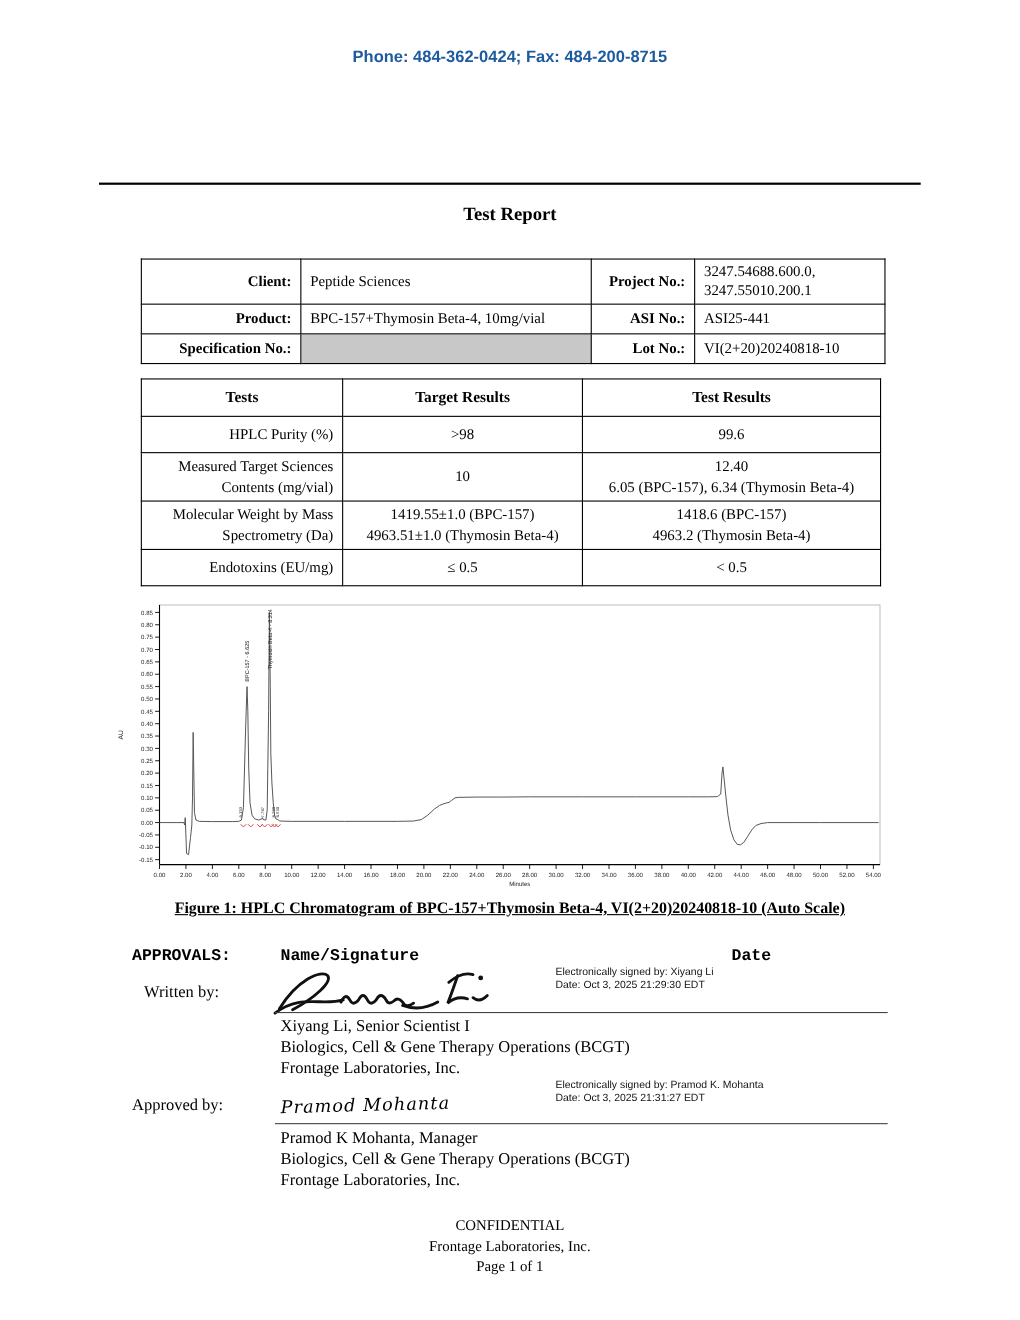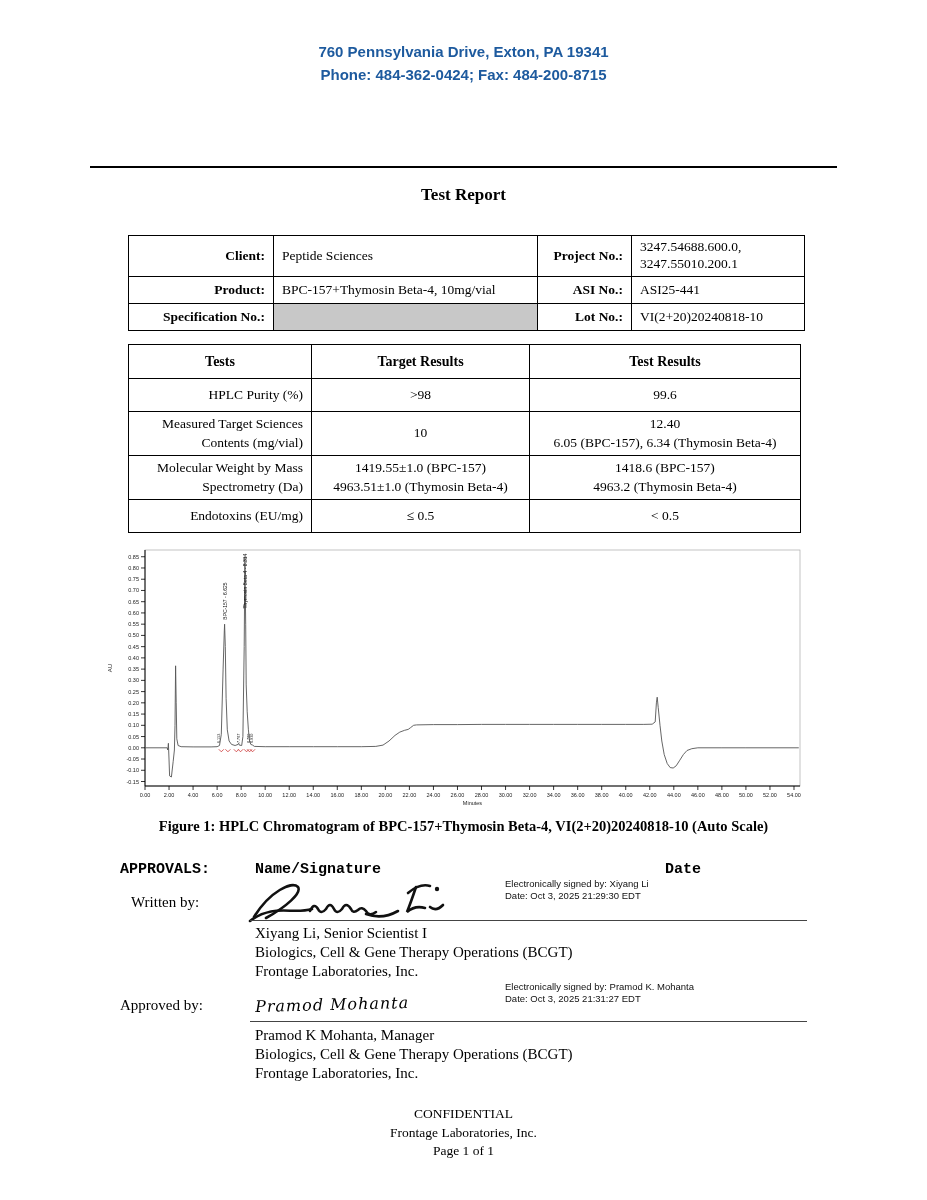"760 Pennsylvania Drive, Exton, PA" div { html: <div>760 Pennsylvania Drive, Exton, PA 19341</div> -> none }
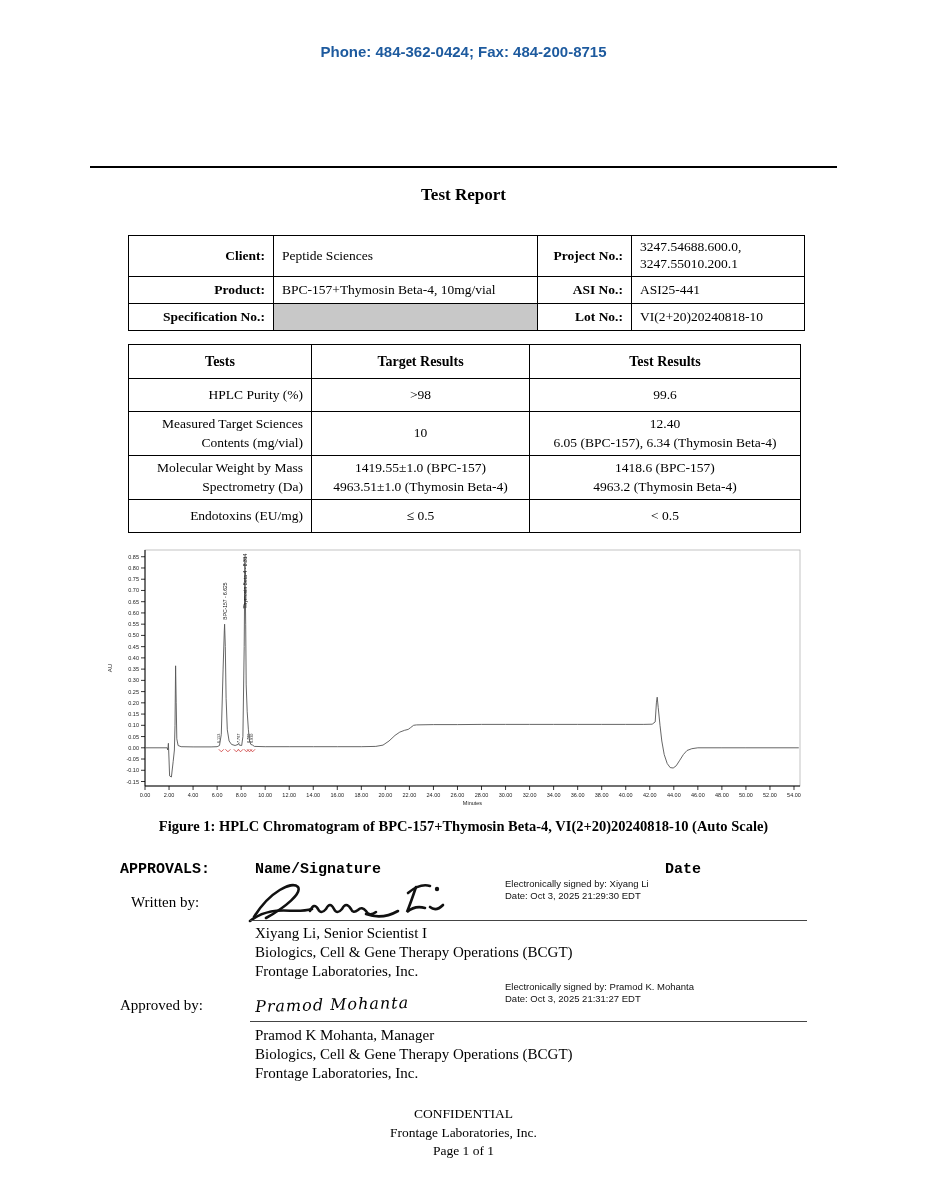"Figure 1: HPLC Chromatogram of" .figure-caption { text-decoration: none -> underline }
